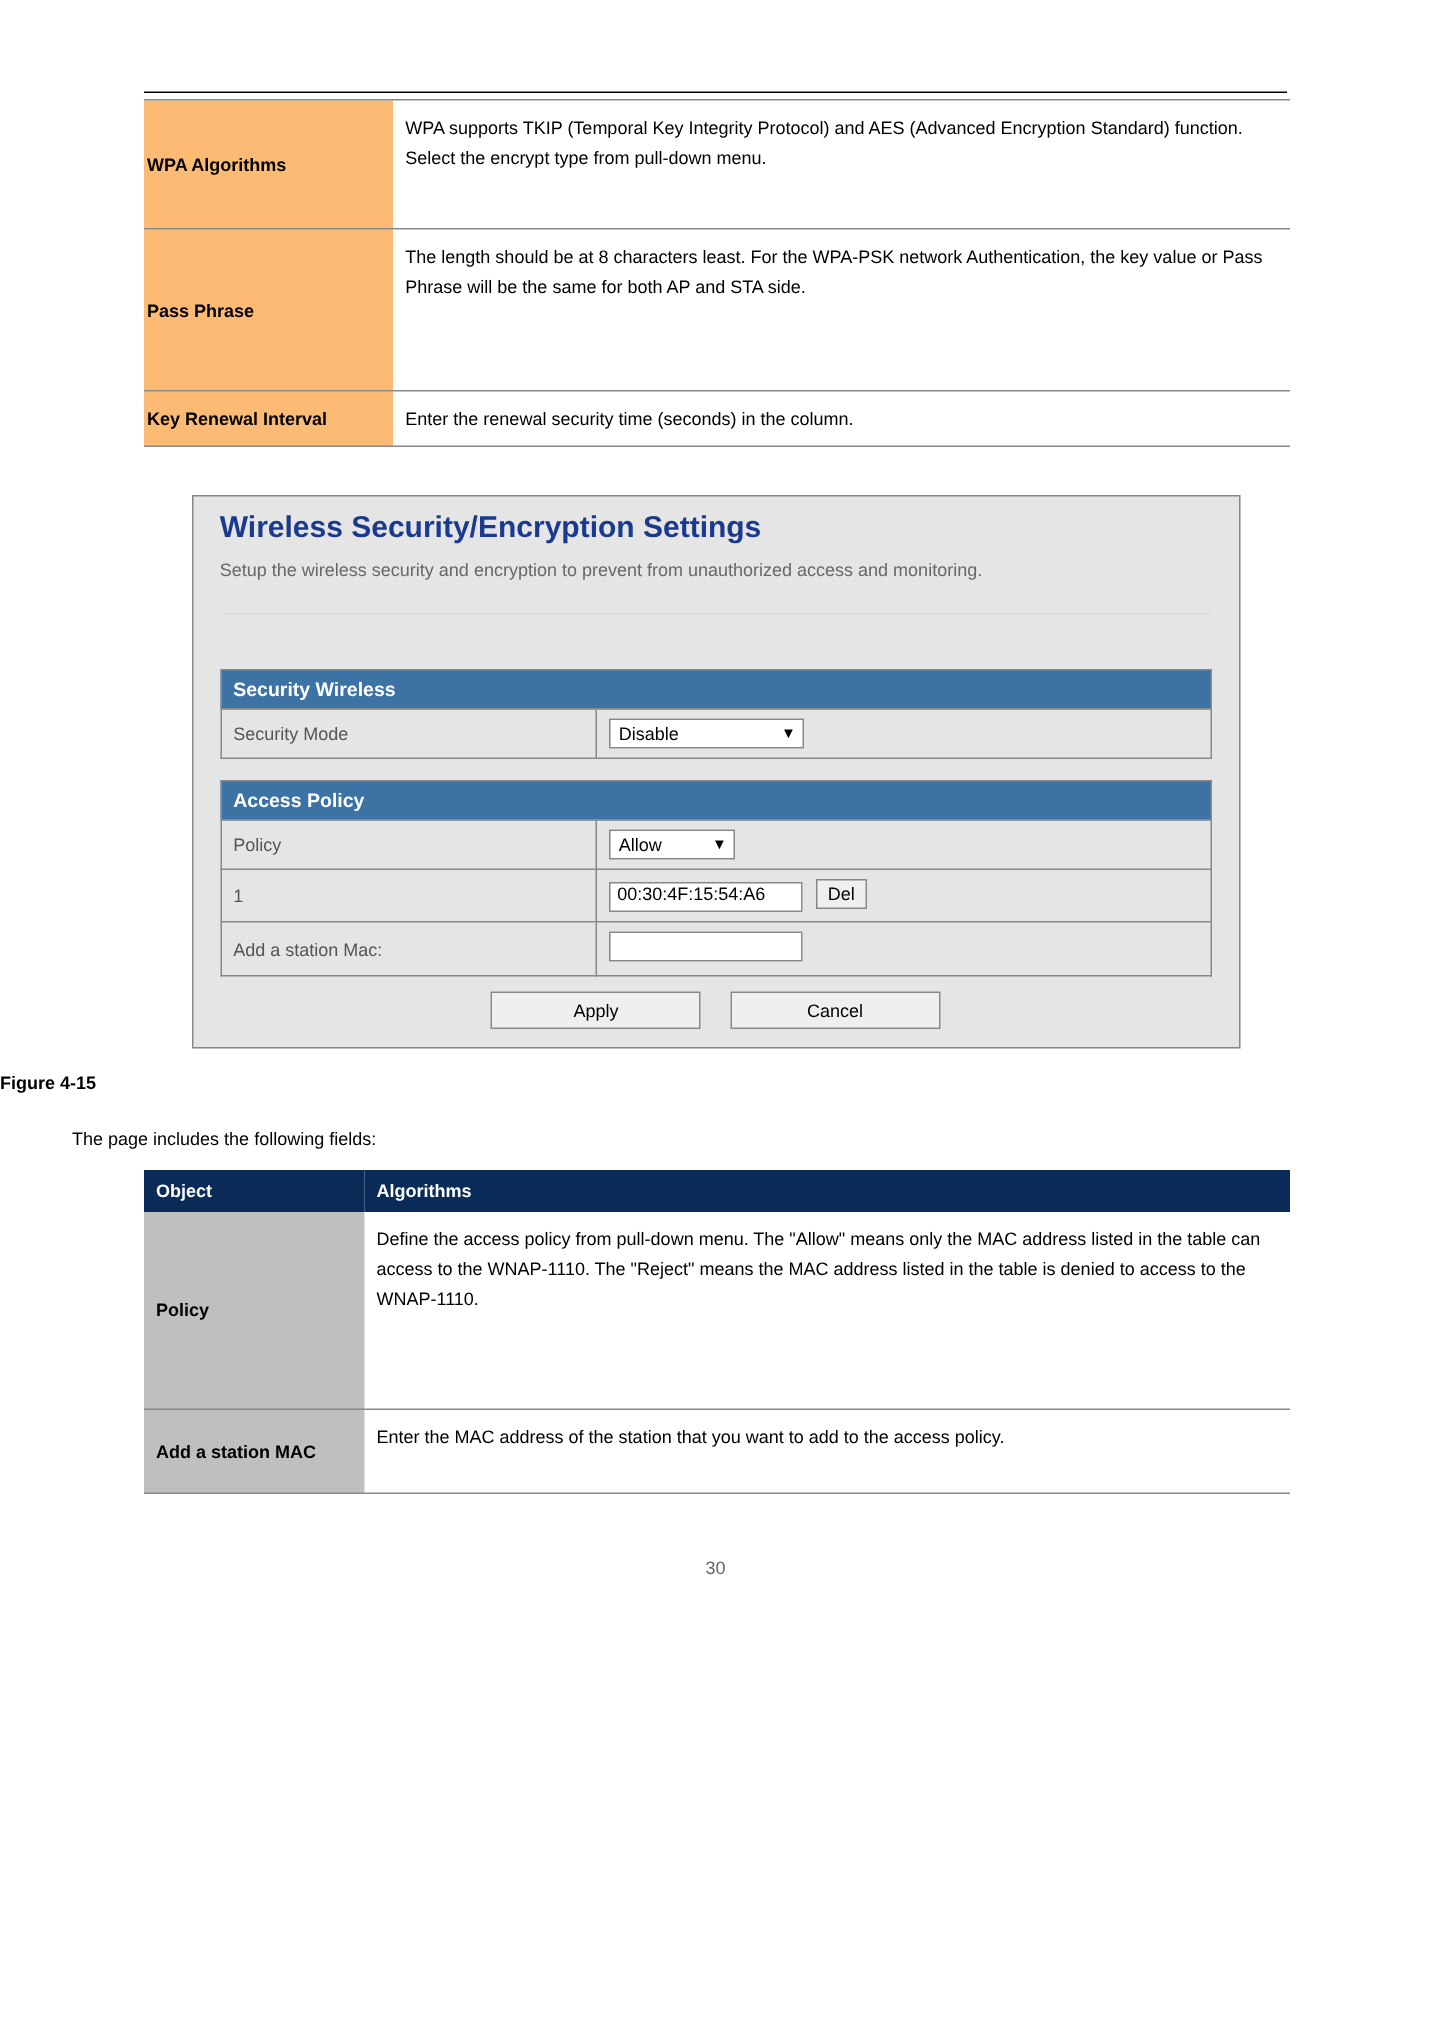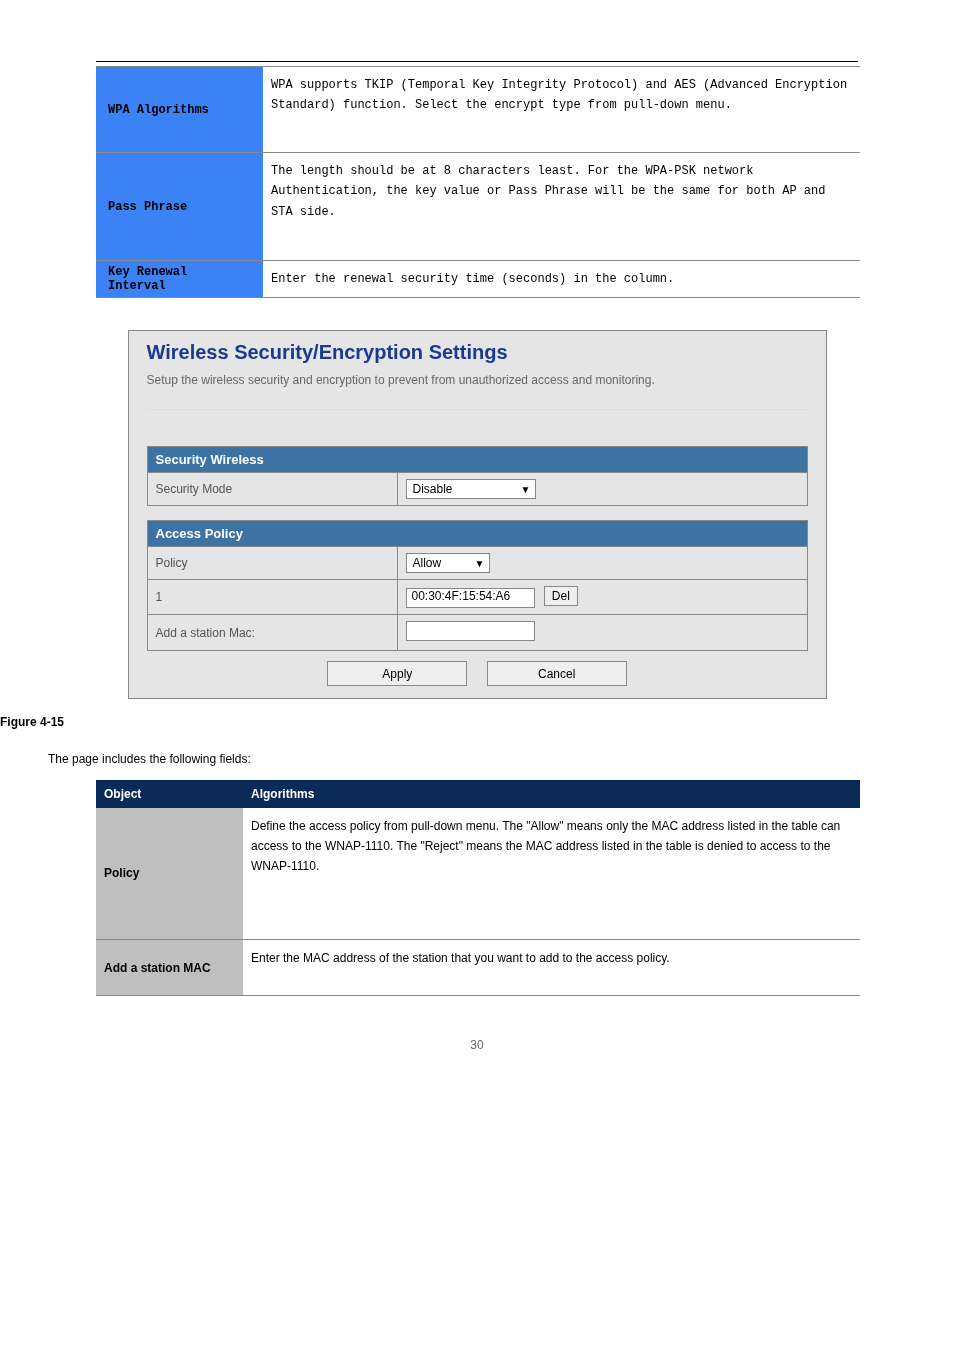"WPA supports TKIP (Temporal Key" .desc-table td { font-family: Liberation Mono, monospace -> none }
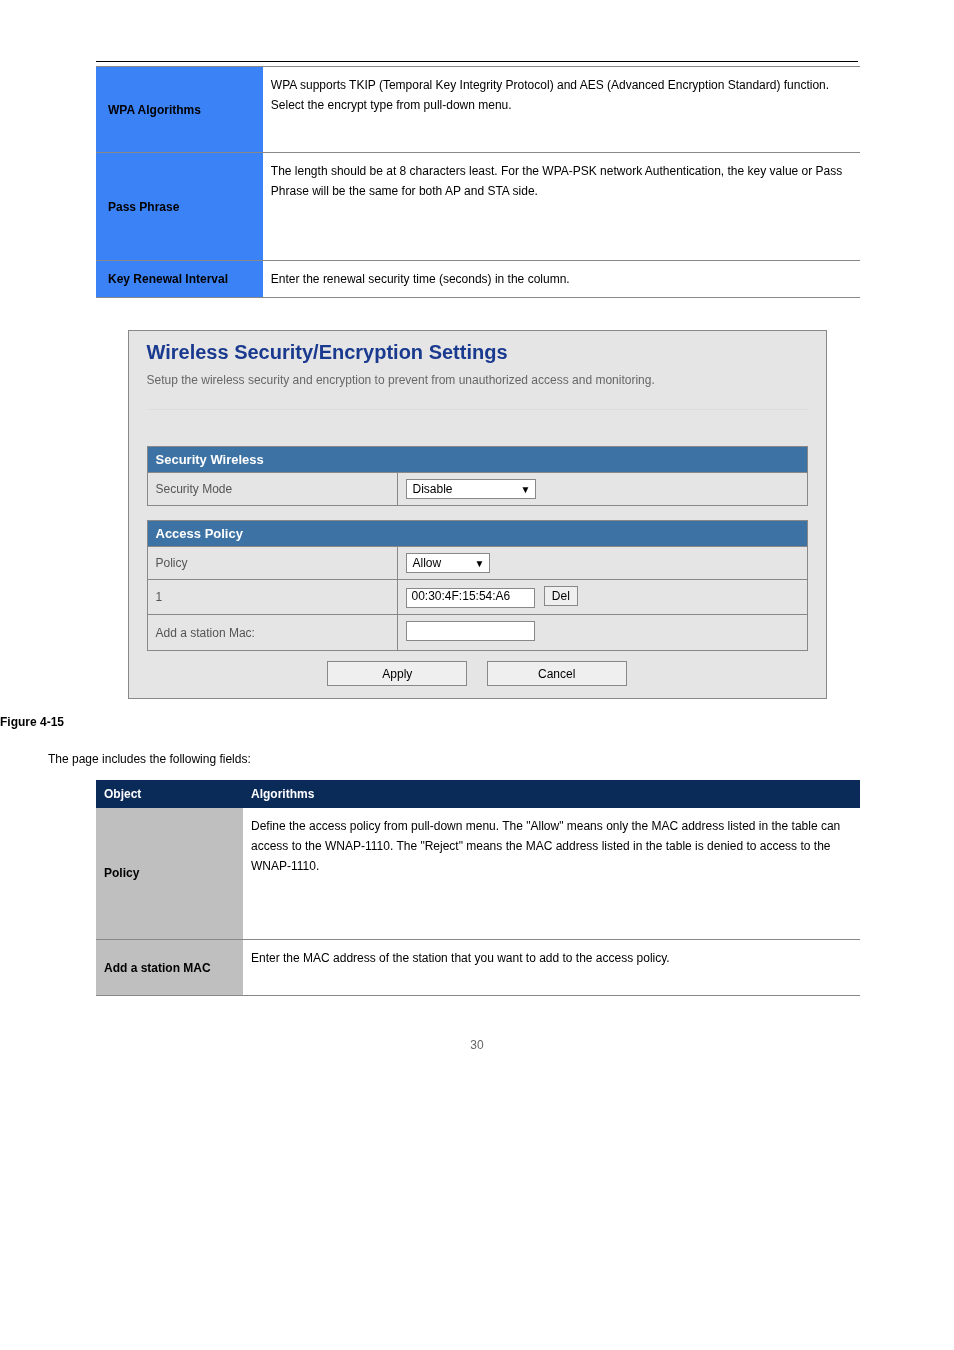"WPA Algorithms" .desc-table .label-cell { background: #3b82f6 -> #fdba74; padding: 4px 12px -> 4px 2px }
